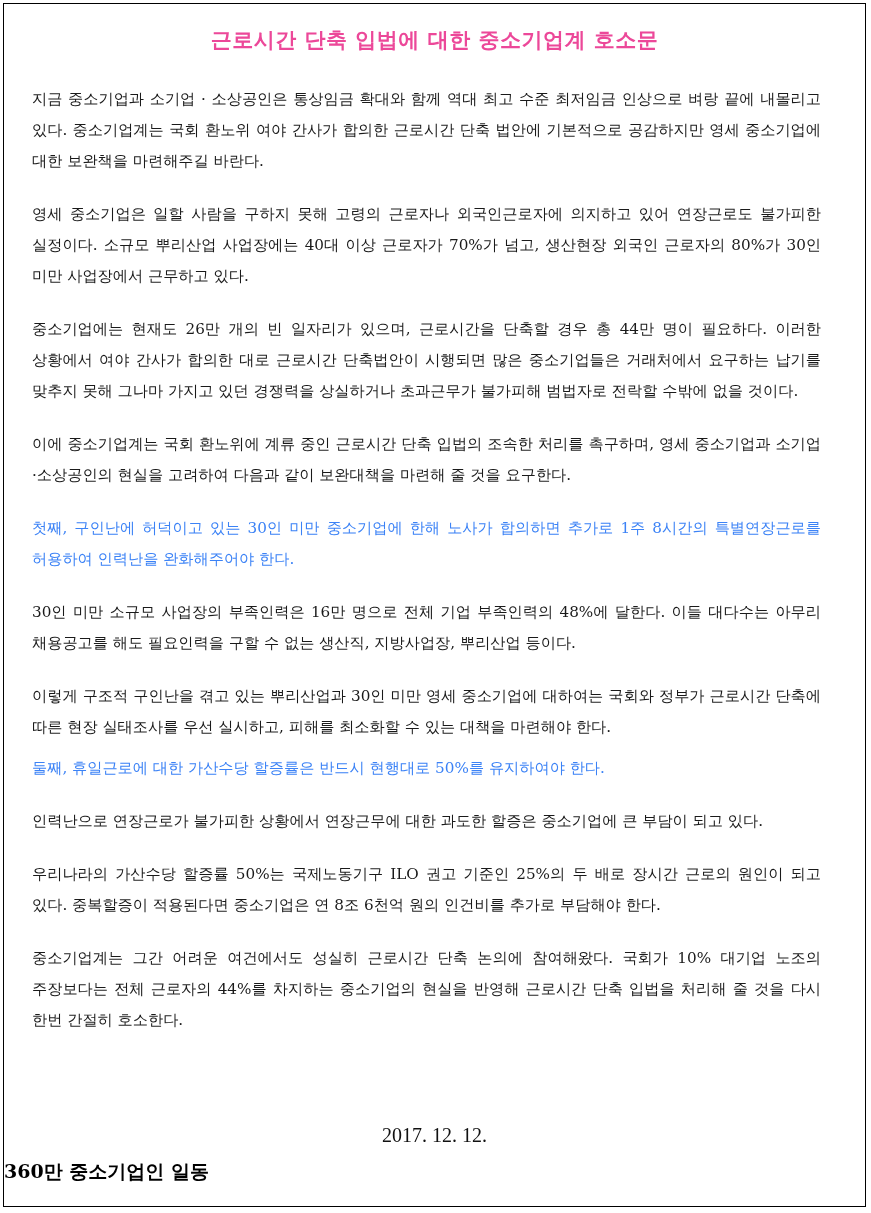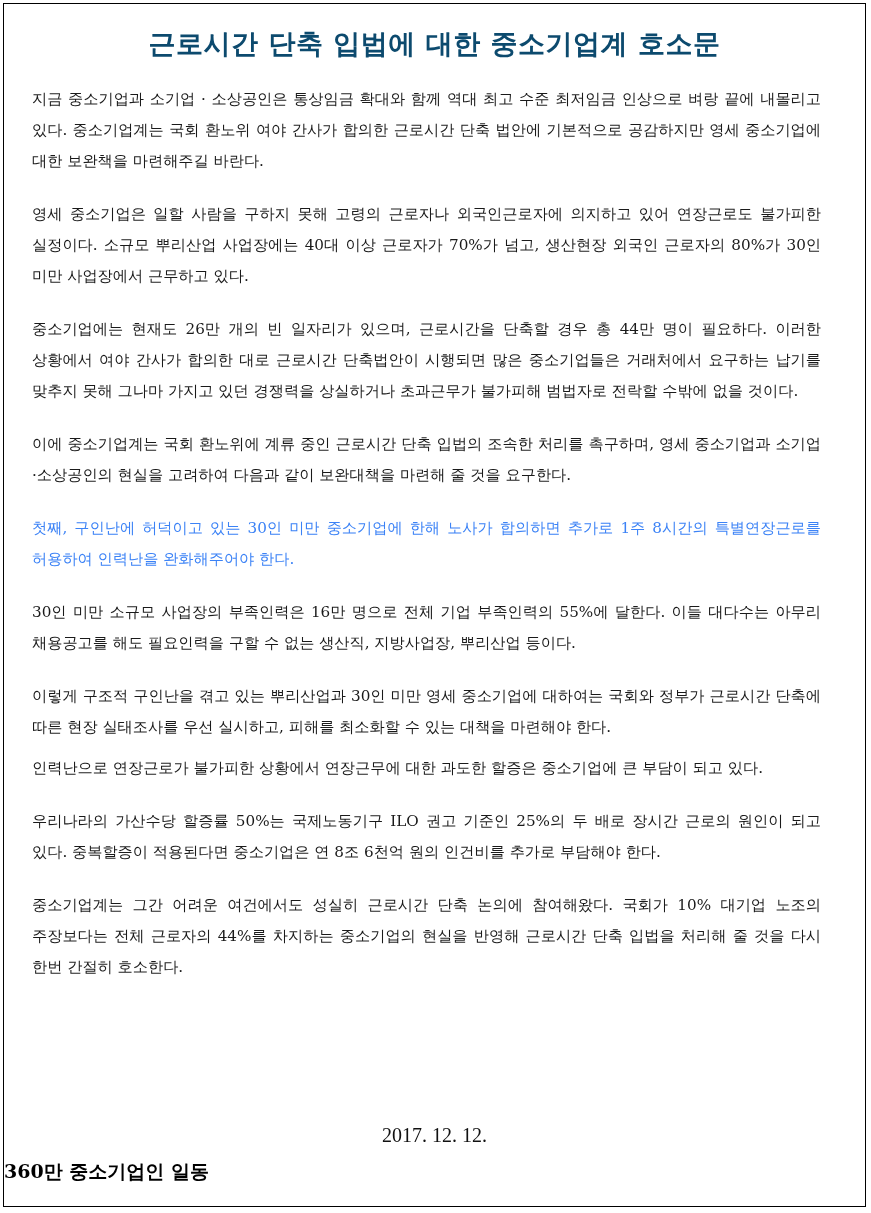"근로시간 단축 입법에 대한 중소기업계" .title { color: #0c4a6e -> #ec4899; font-size: 27px -> 21px }
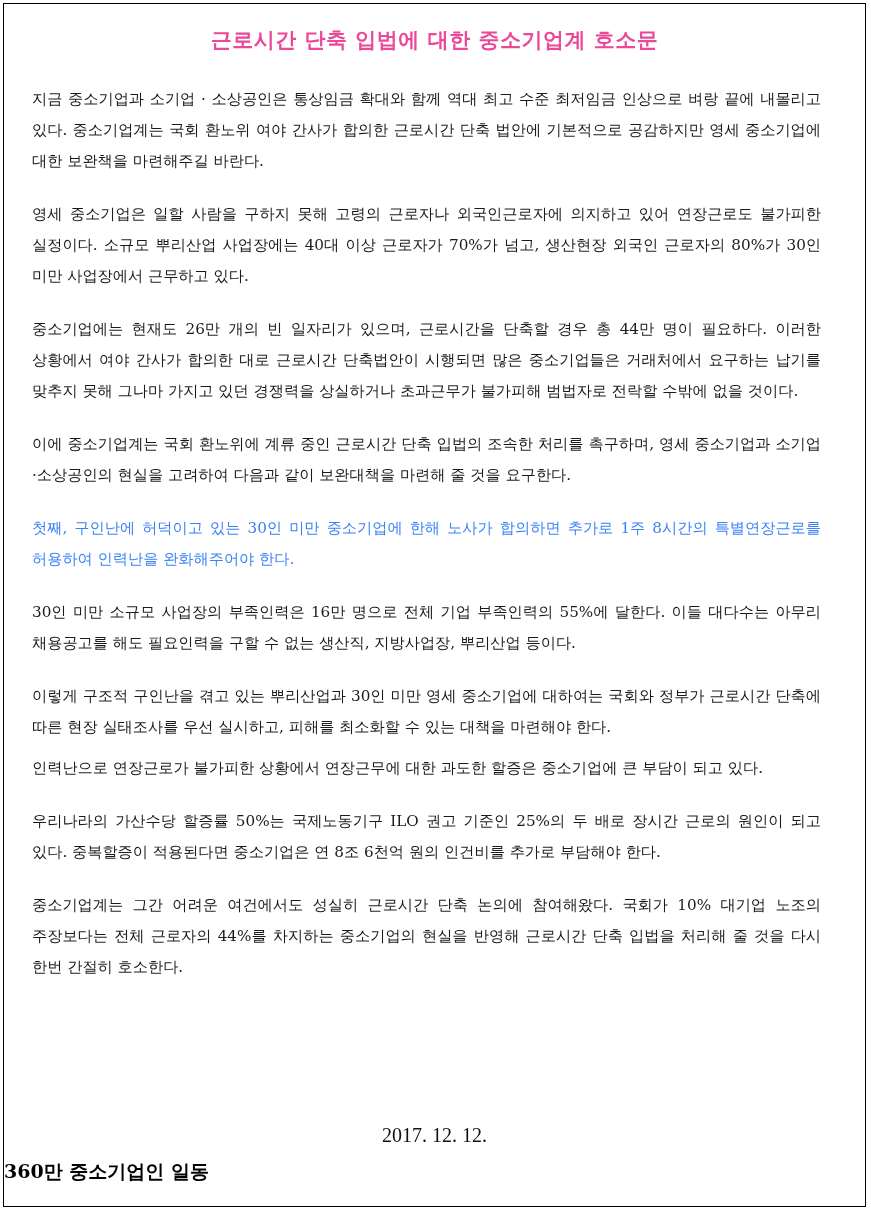"30인 미만 소규모 사업장의 부족인력은" p.para { text: 55%에 -> 48%에 }
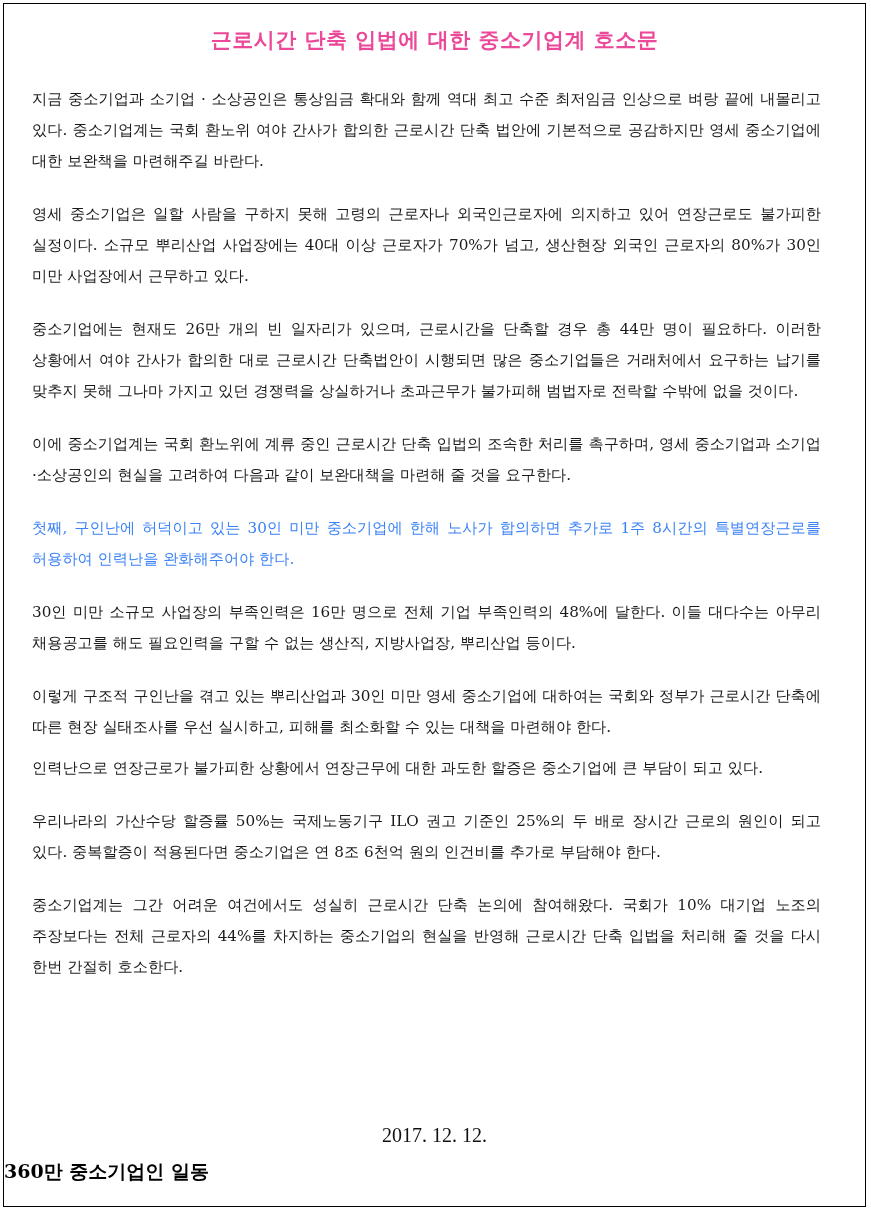"둘째, 휴일근로에 대한 가산수당 할증률은" p.para { html: none -> <p>둘째, 휴일근로에 대한 가산수당 할증률은 반드시 현행대로 50%를 유지하여야 한다.</p> }
